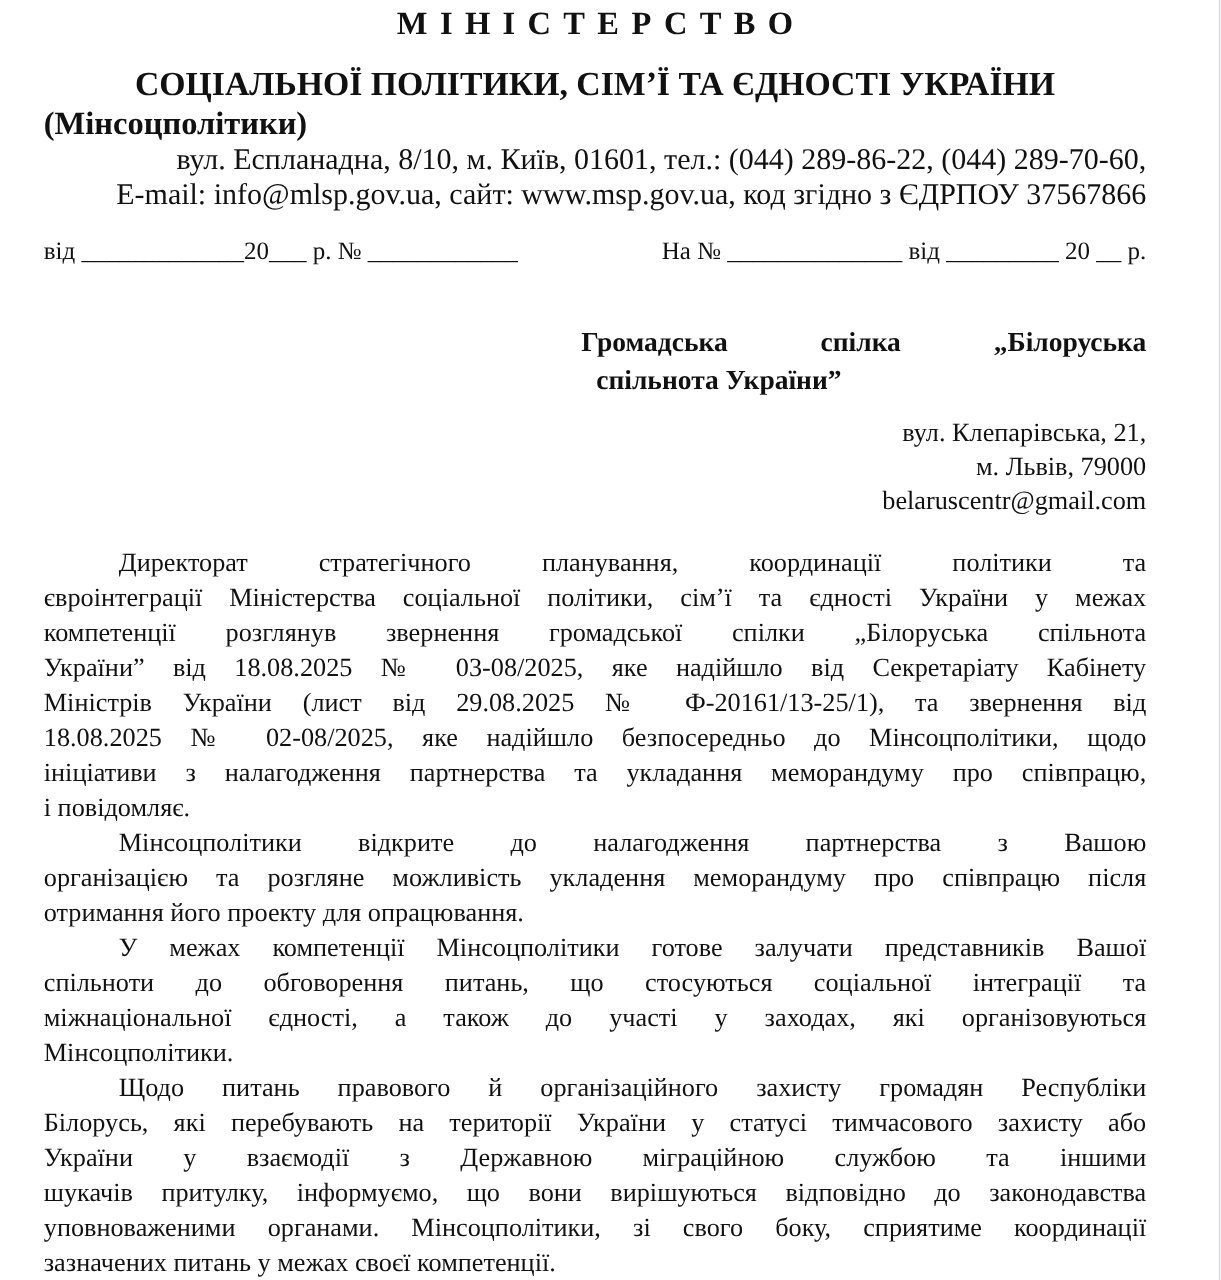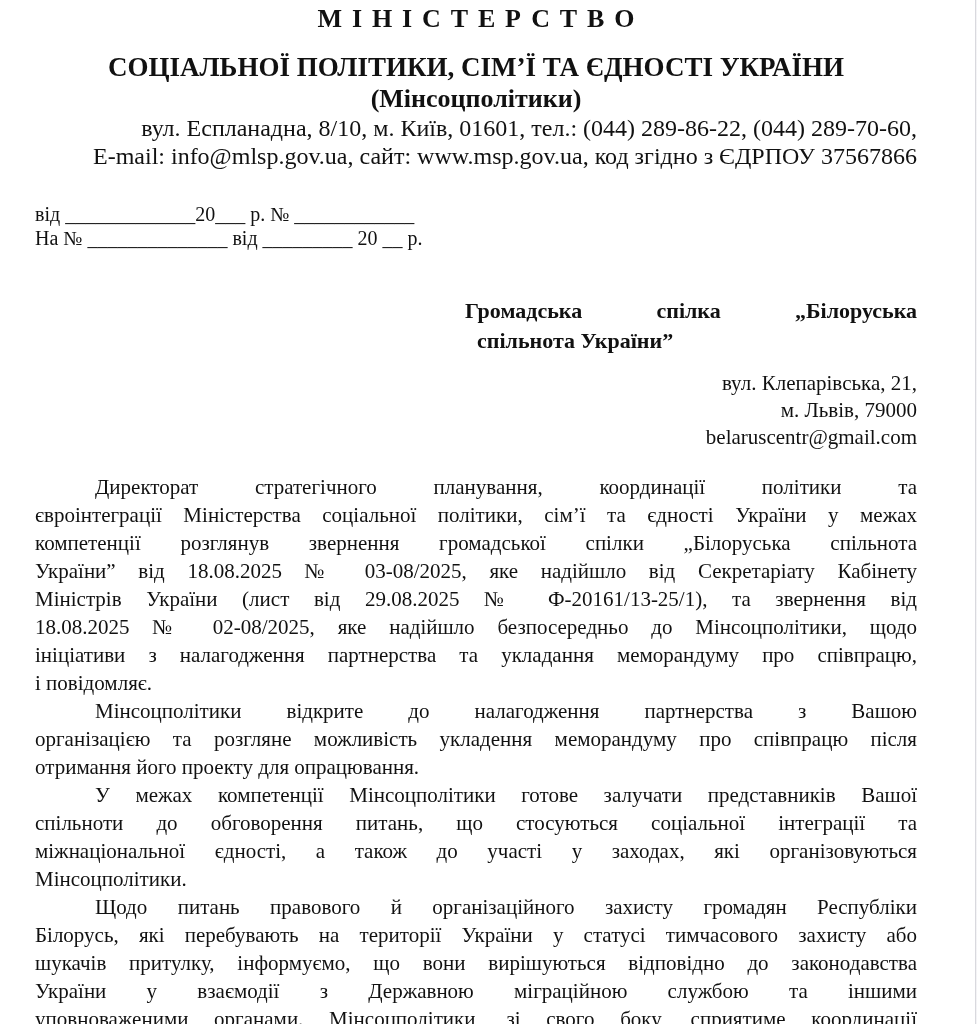"(Мінсоцполітики)" .ministry-short { text-align: center -> left }
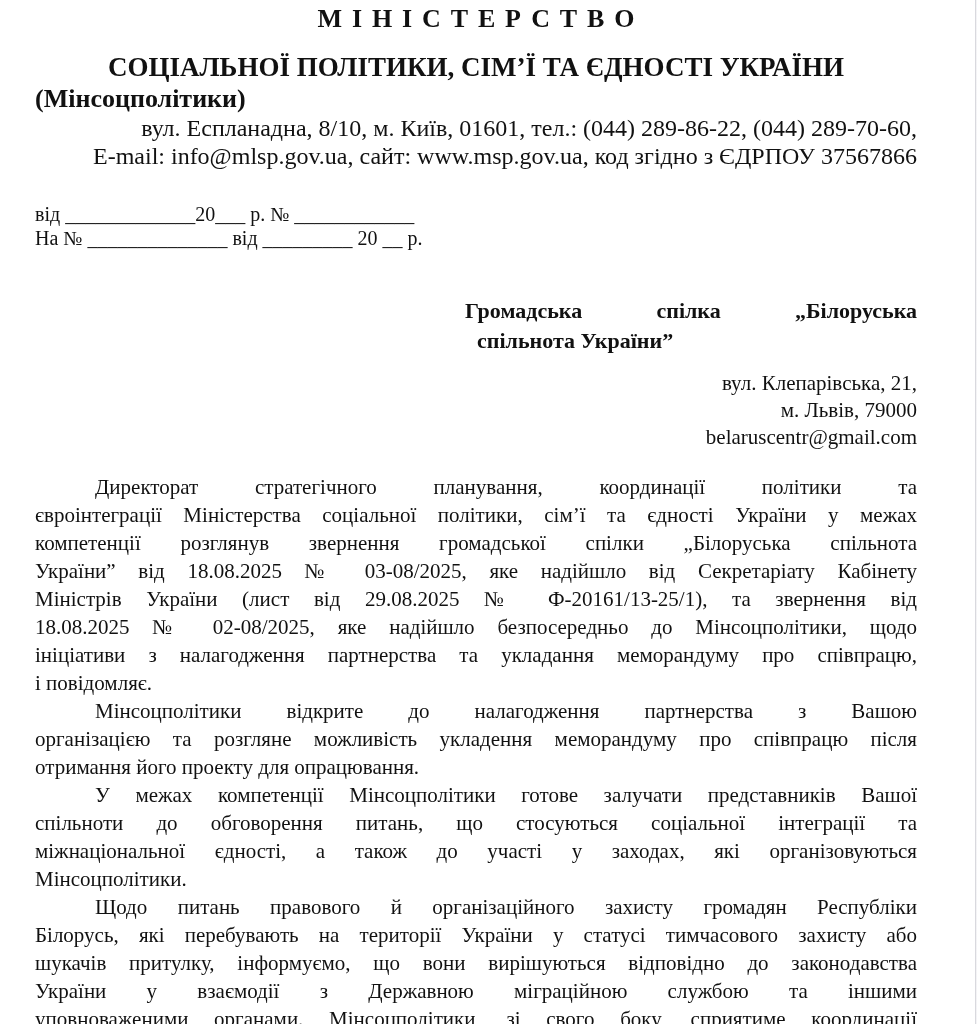"від _____________20___ р. № ____________" .ref-line { flex-direction: column -> none; margin-top: 32px -> 19px }
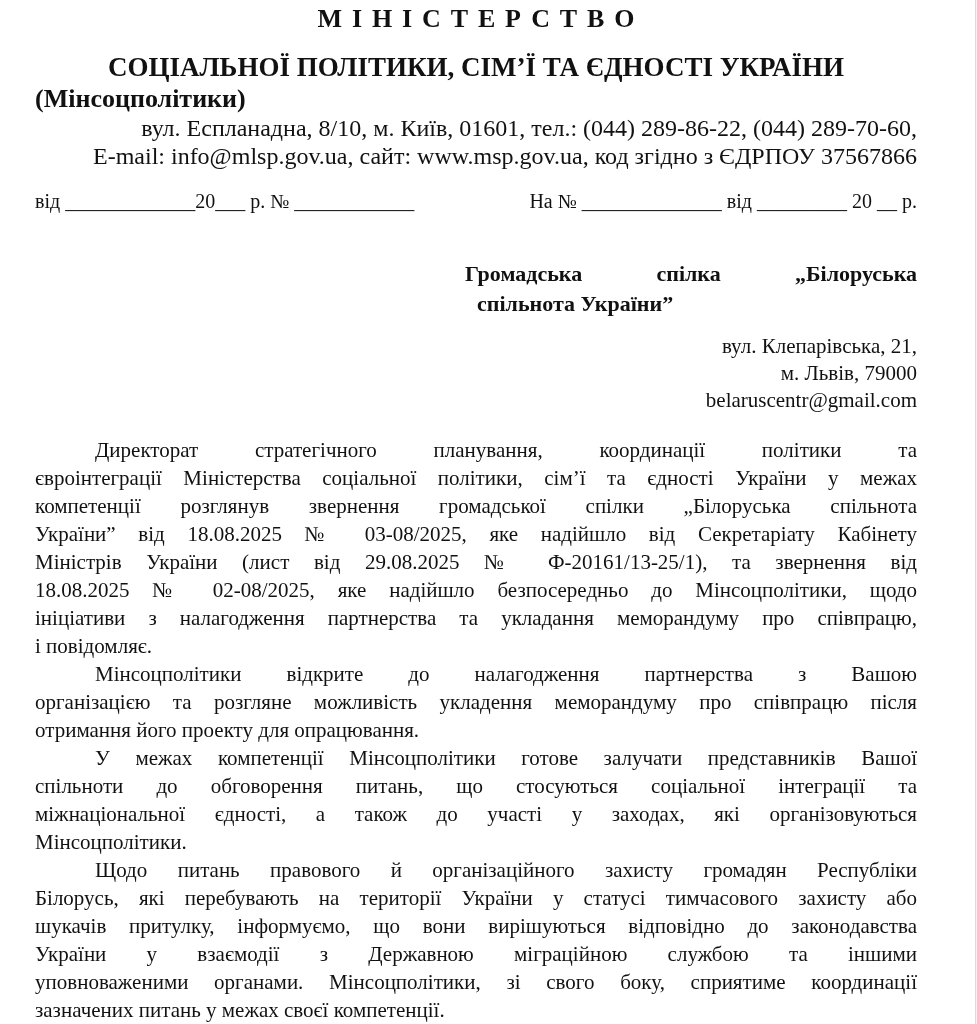"шукачів притулку, інформуємо, що вони" div.line { order: before "України у взаємодії з Державною" -> after "України у взаємодії з Державною" }
